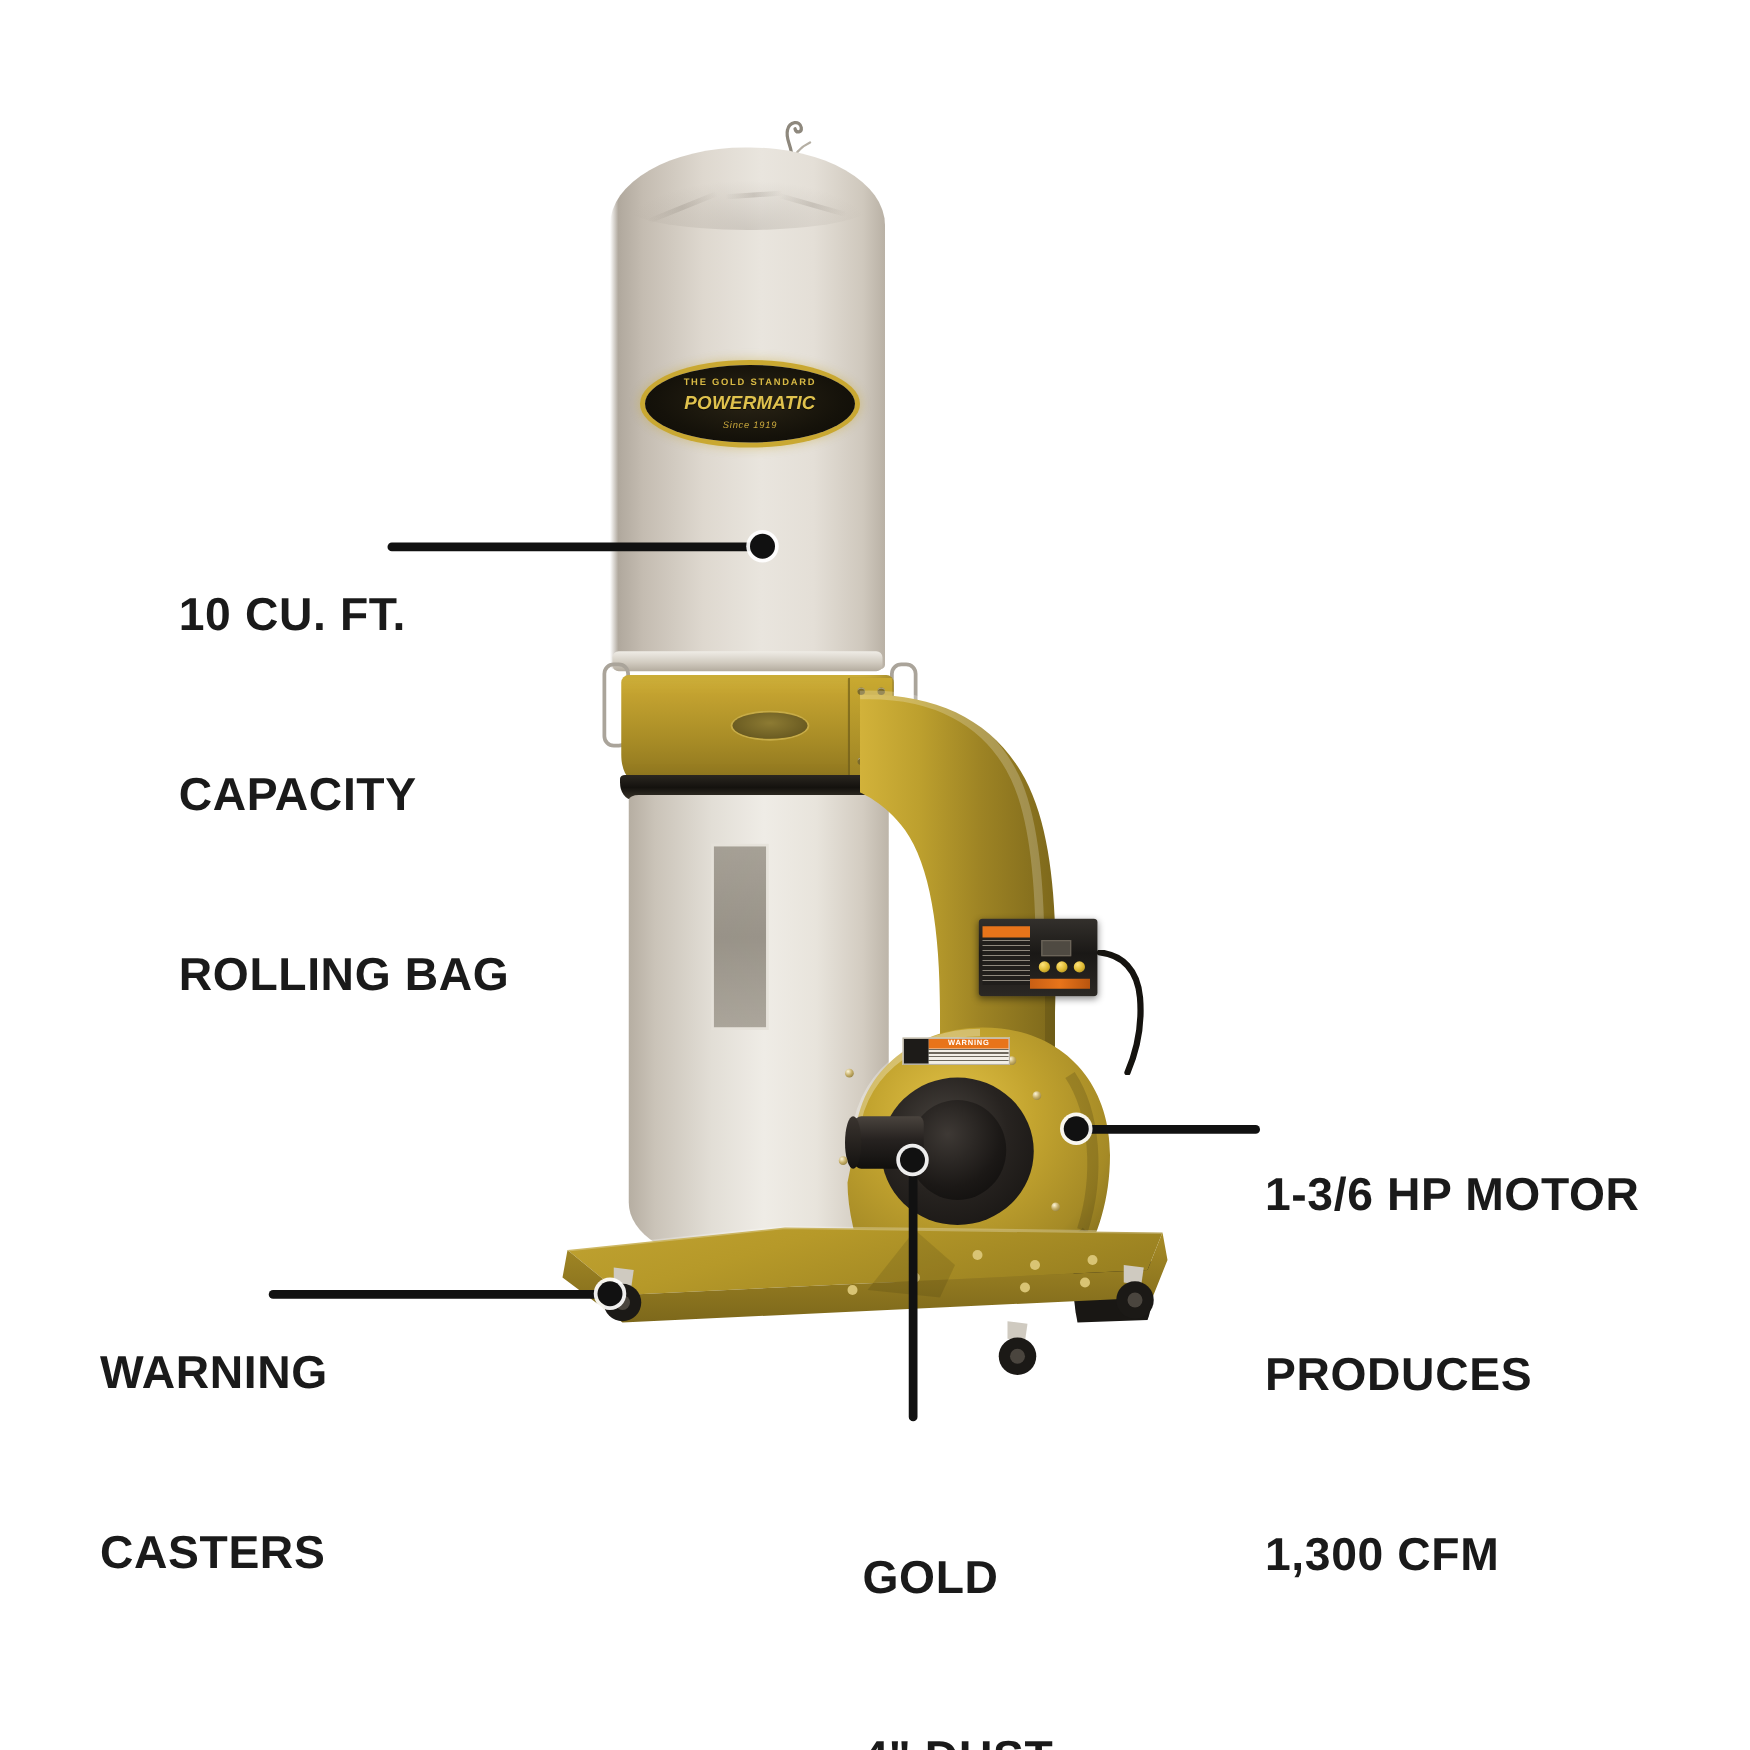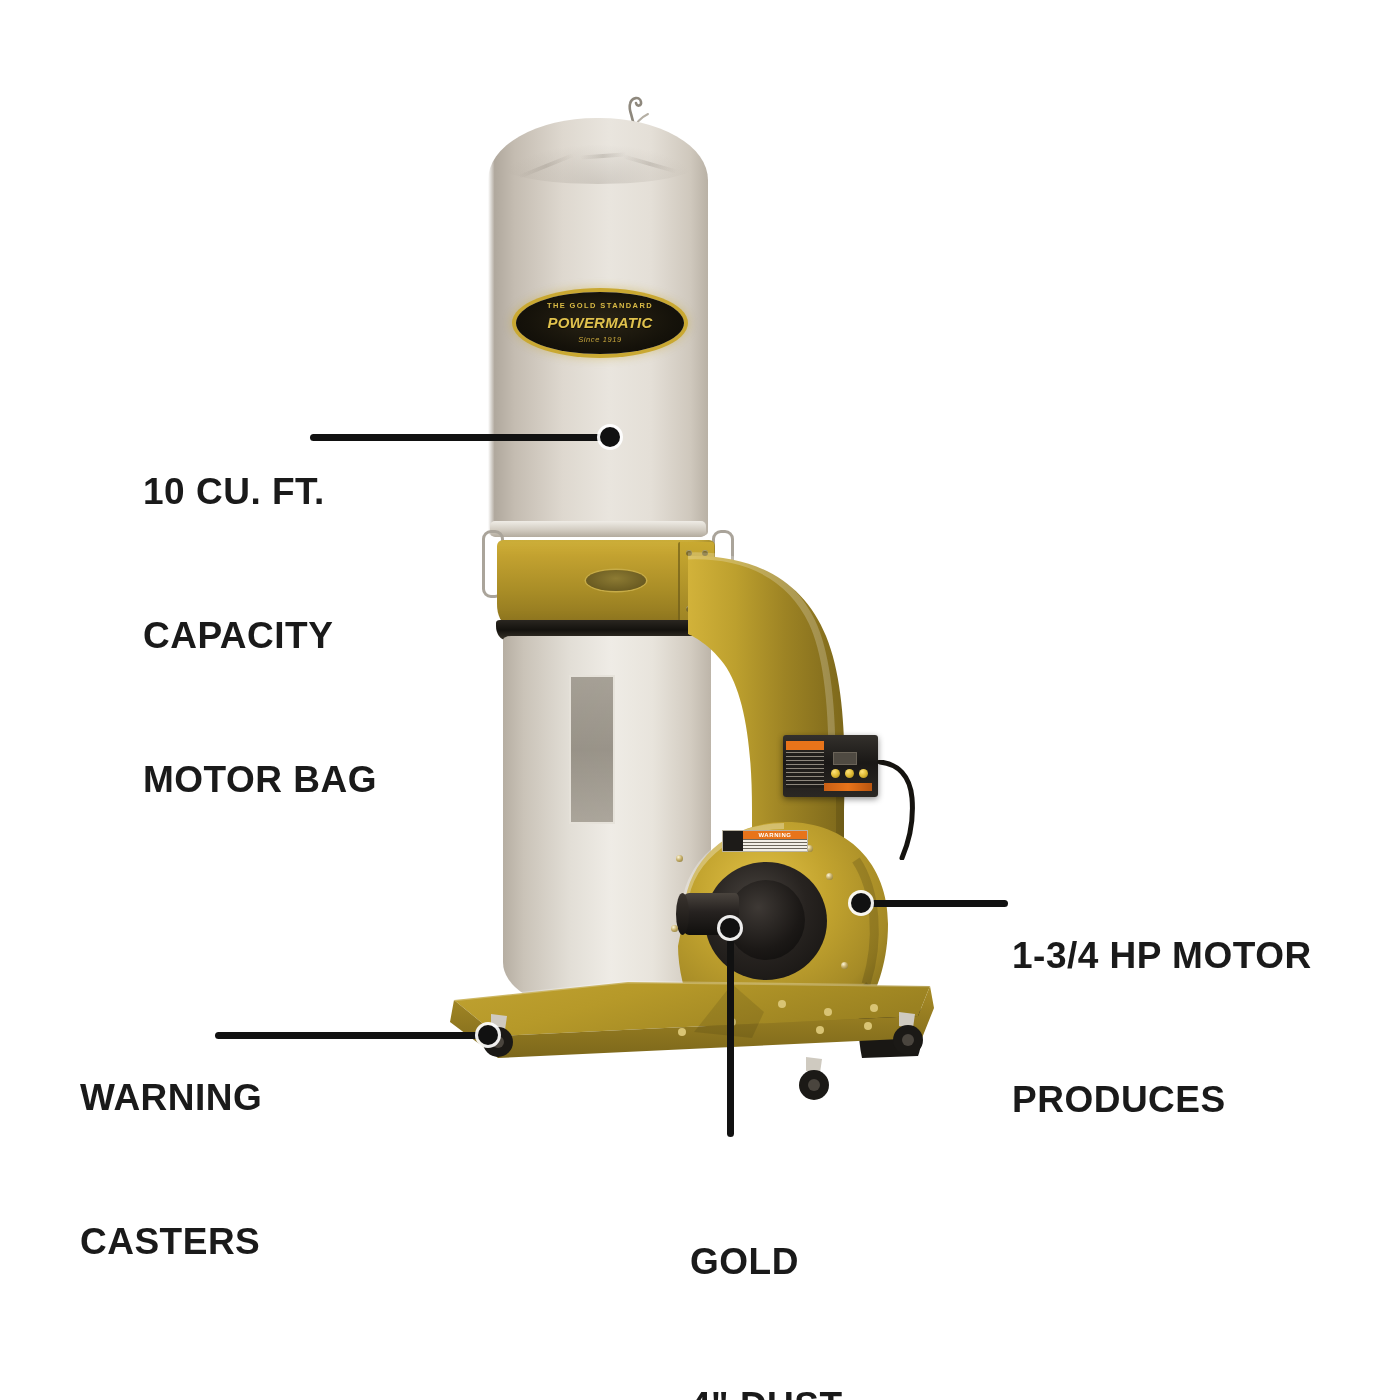"MOTOR BAG" span.callout-line { text: MOTOR -> ROLLING }
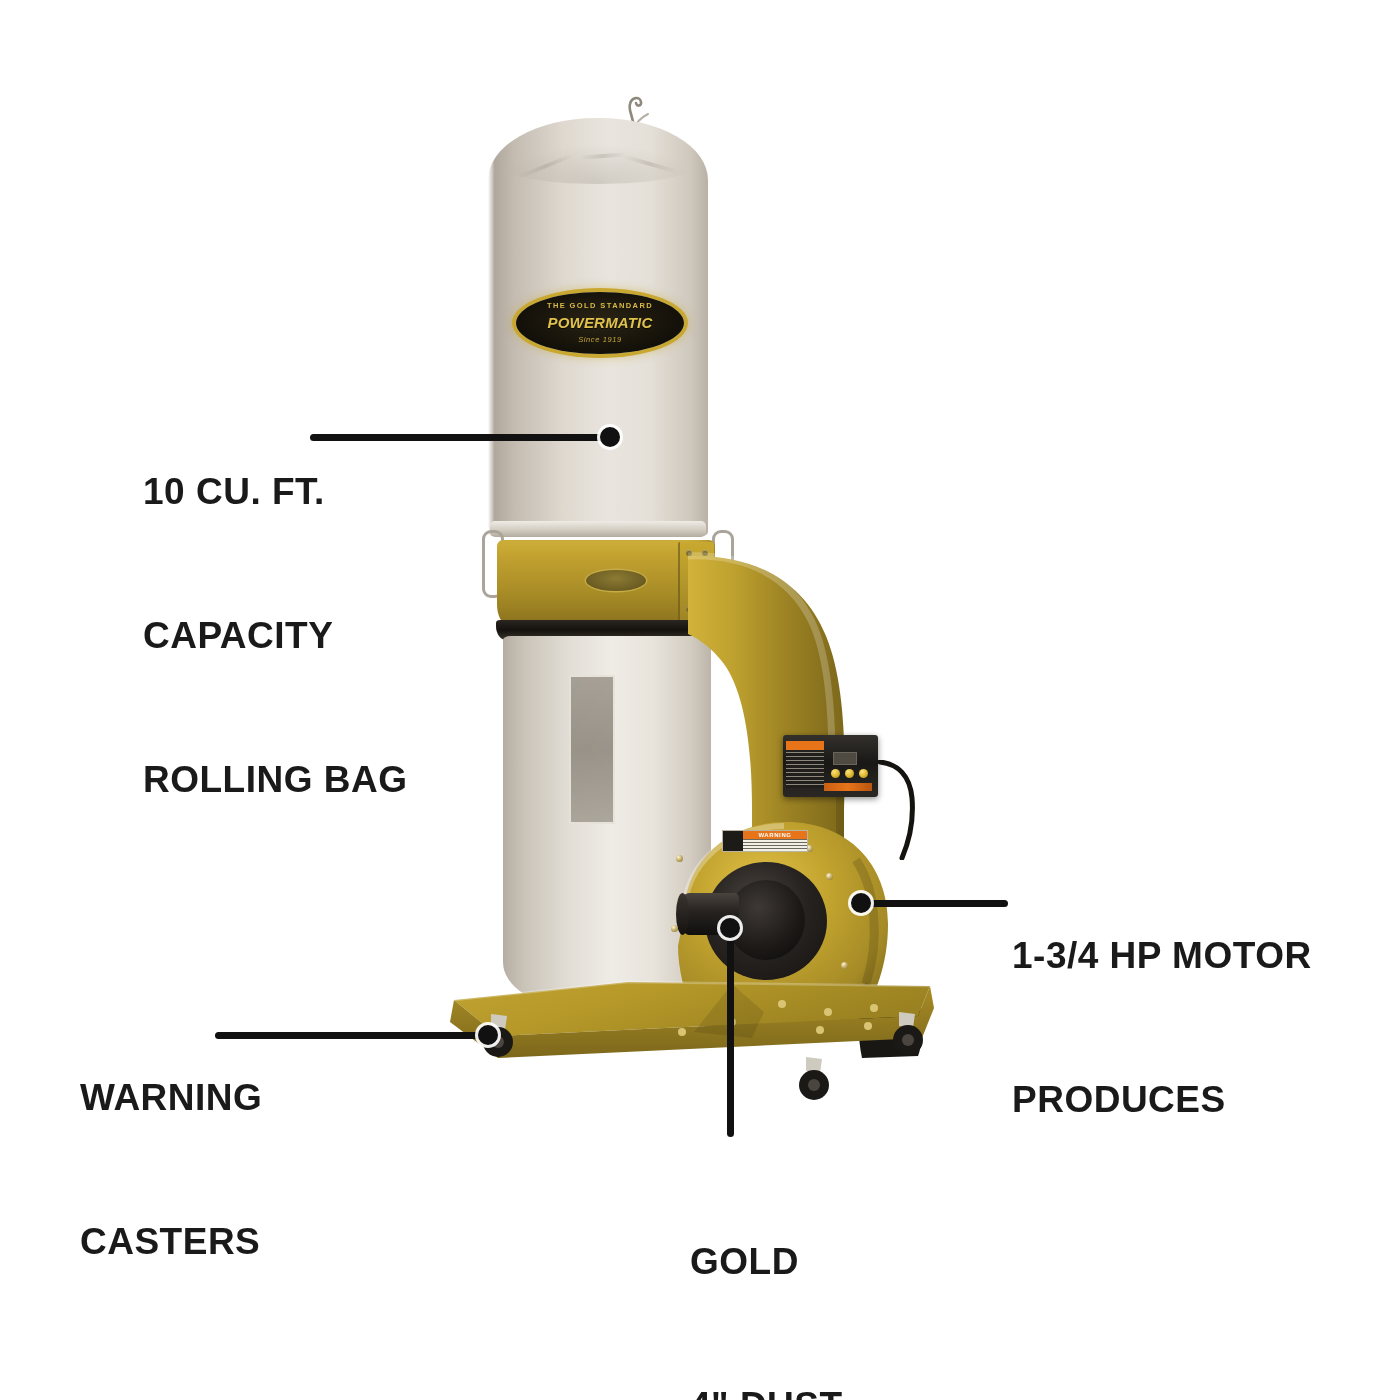"1-3/4 HP MOTOR" span.callout-line { text: 1-3/4 -> 1-3/6 }
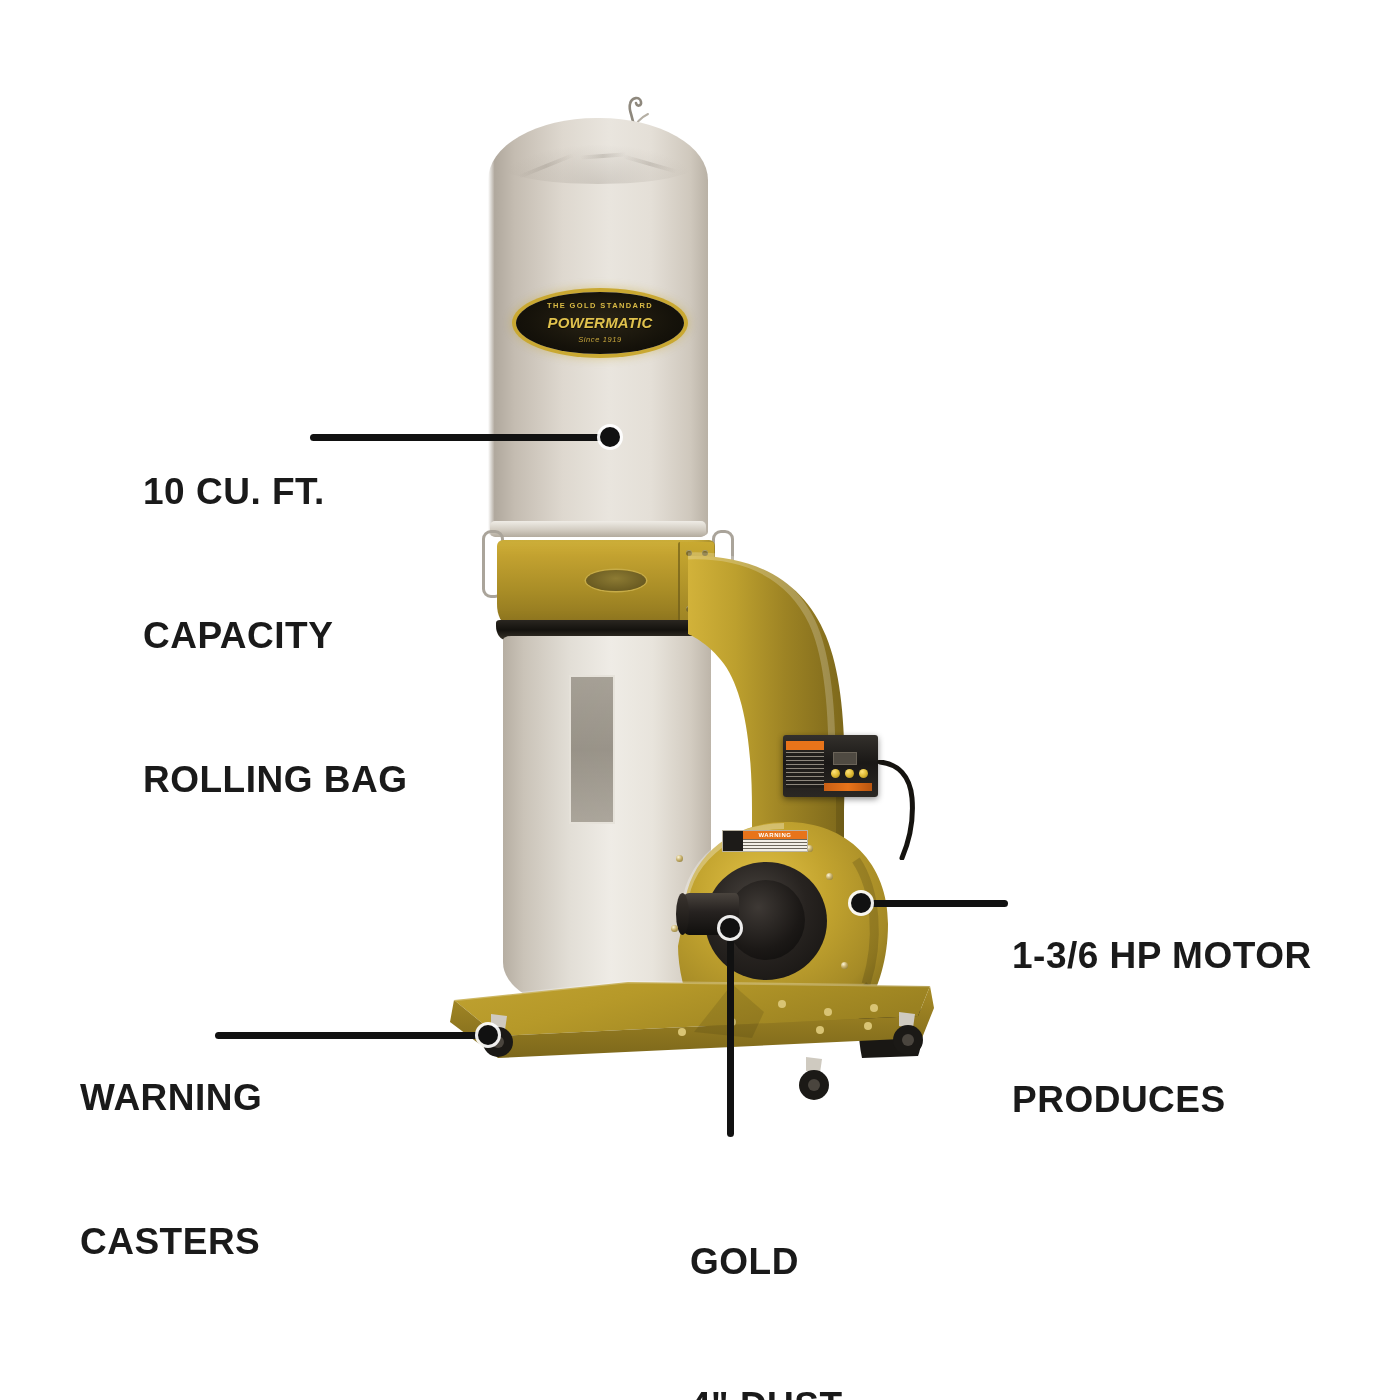"1,300 CFM" span.callout-line { html: none -> <span>1,300 CFM</span> }
